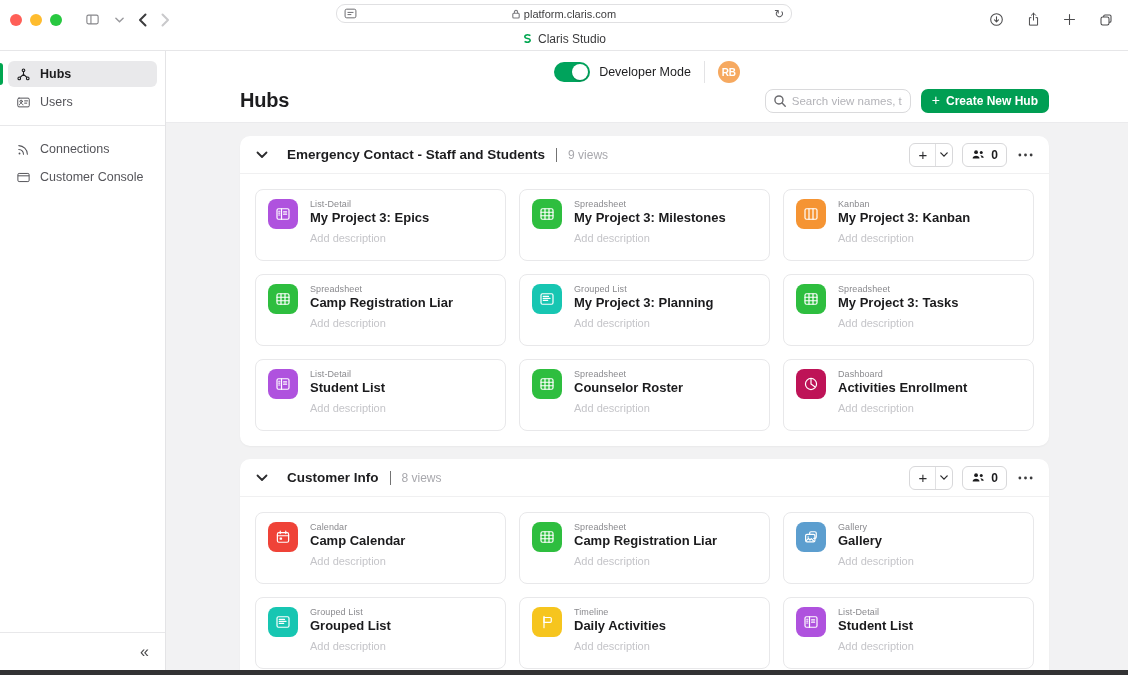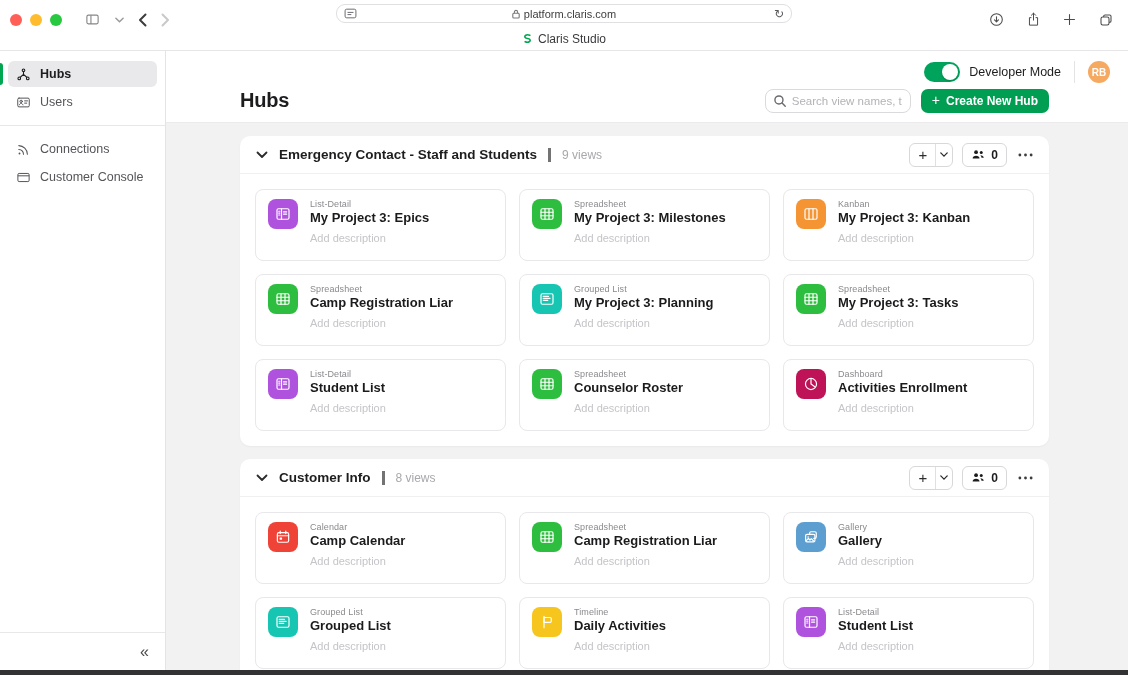"Developer Mode" .mh-row1 { justify-content: flex-end -> center }
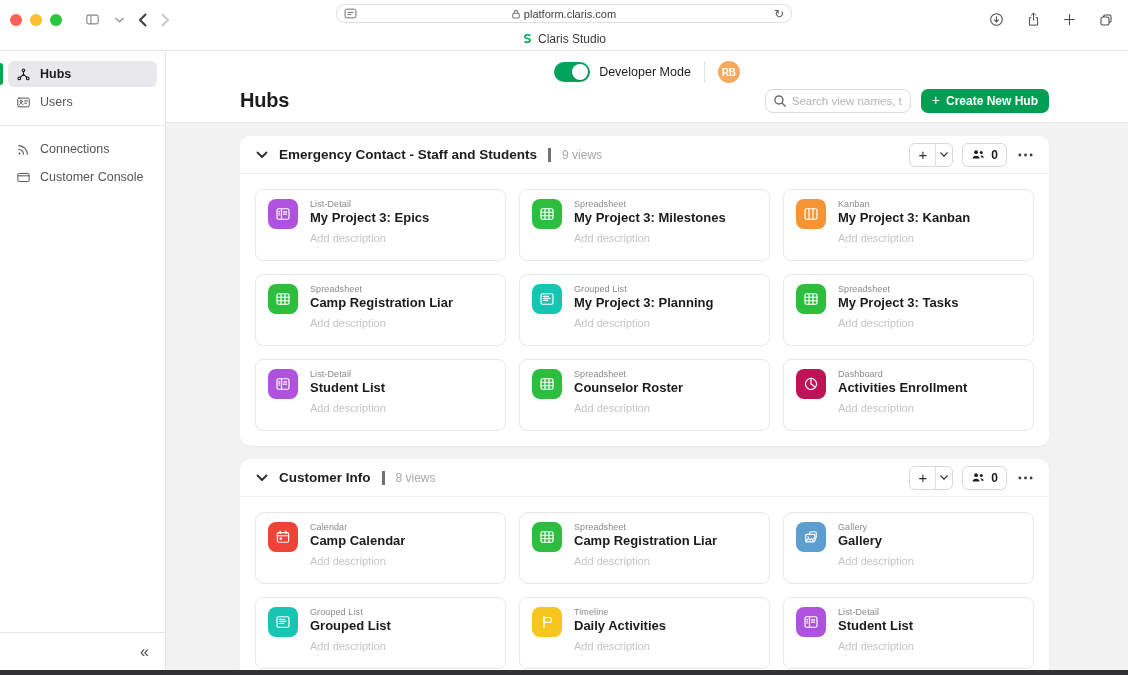"Emergency Contact - Staff and" .hub-title { margin-left: none -> 8px }
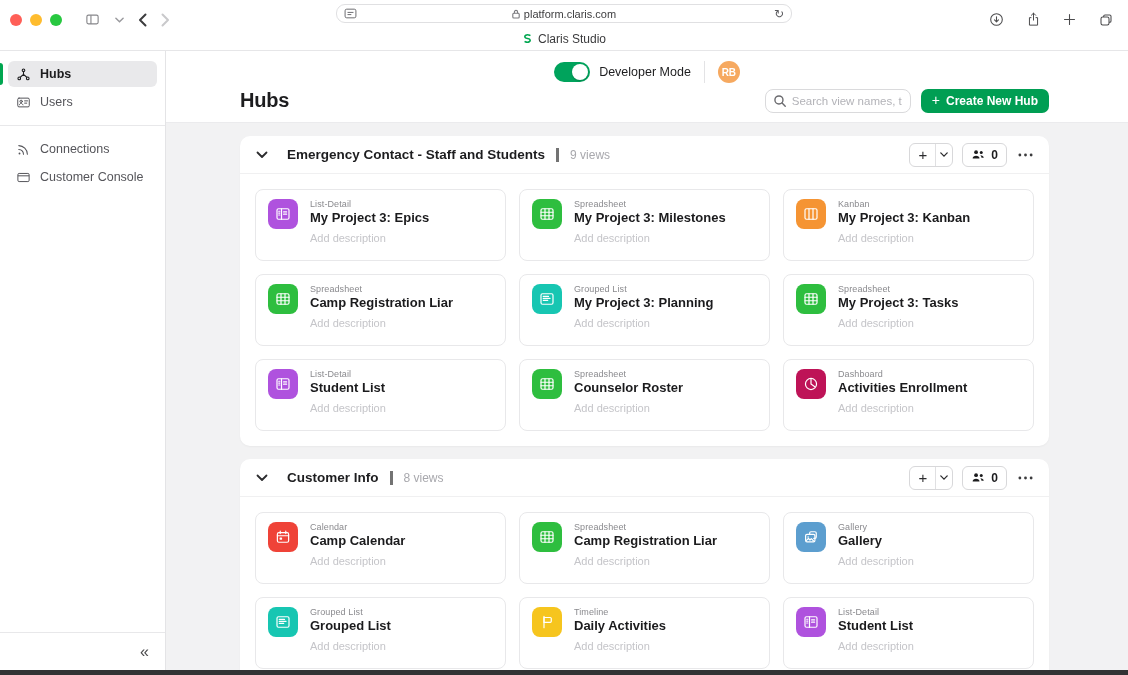"9 views" .hub-views { border-left: 3px solid #737373 -> 1px solid #737373 }
